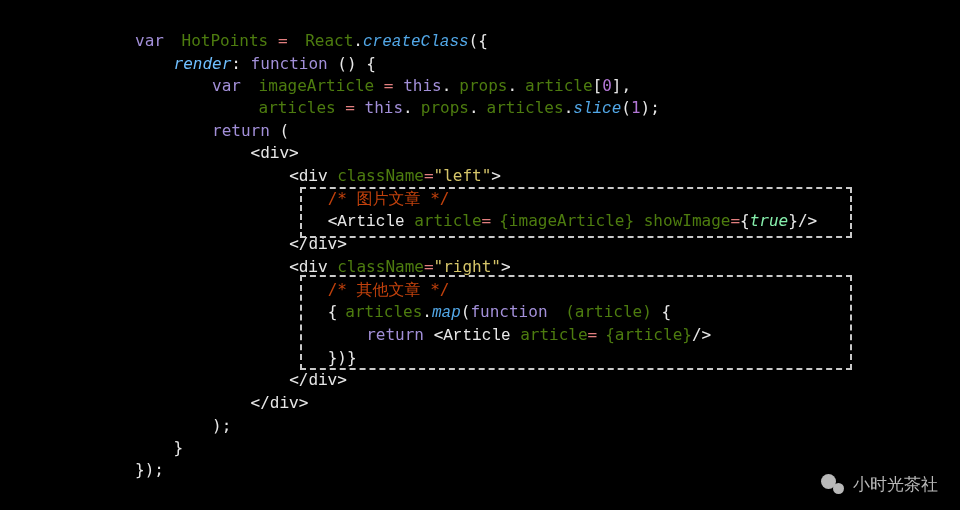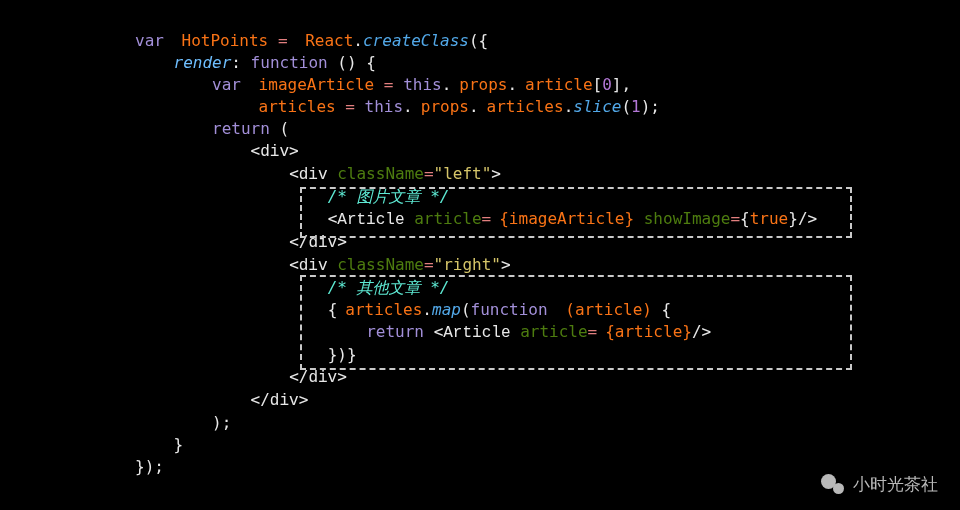"HotPoints" .id { color: #f97316 -> #4d7c0f }
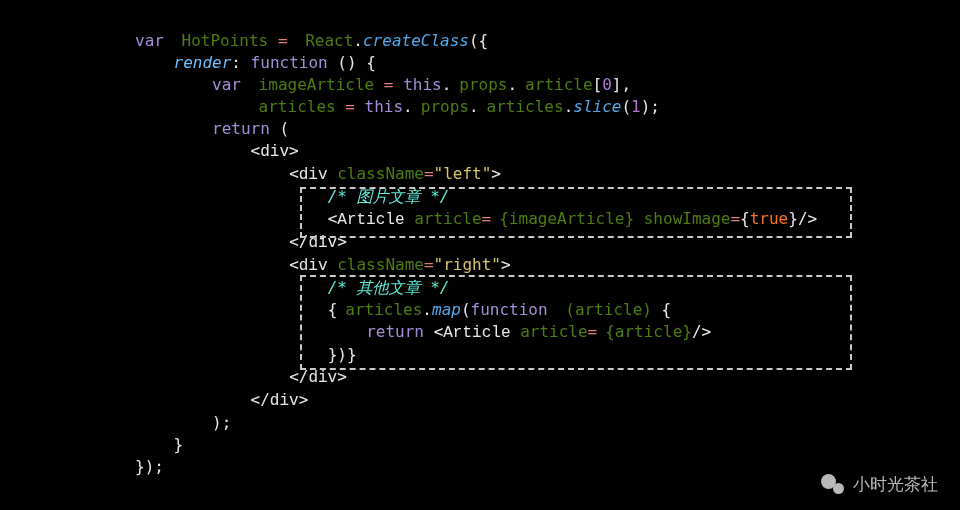"createClass" .fn { font-family: none -> Liberation Mono, monospace }
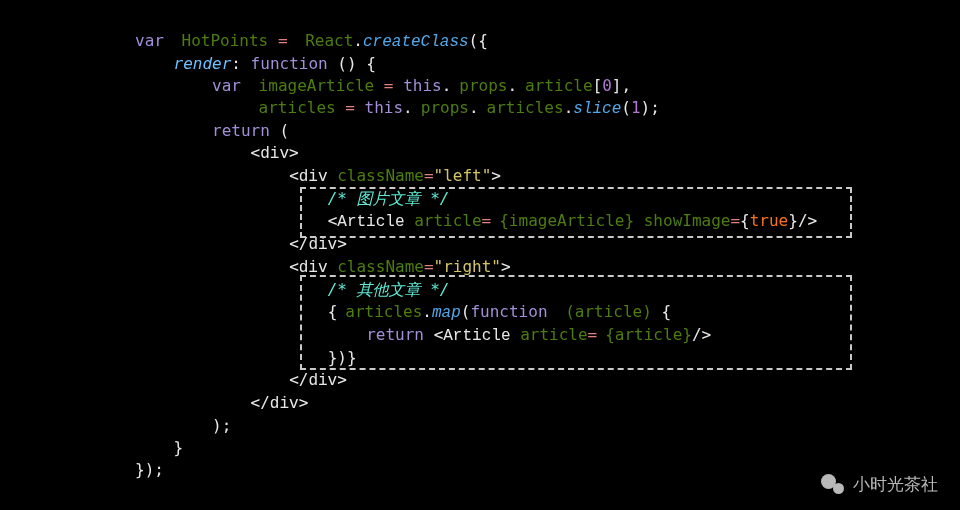"/* 图片文章 */" .cmt { color: #5eead4 -> #c2410c; font-style: italic -> none }
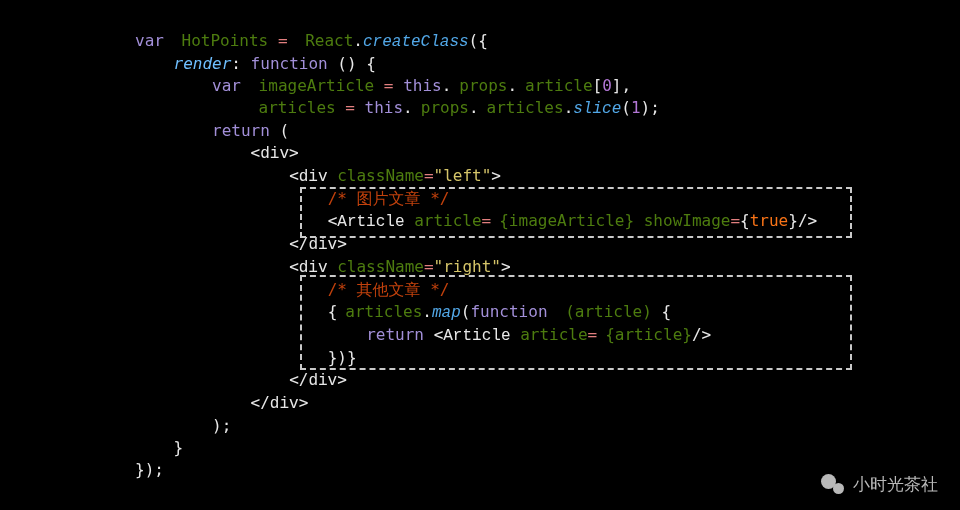"true" .true { color: #f97316 -> #86efac; font-style: none -> italic }
